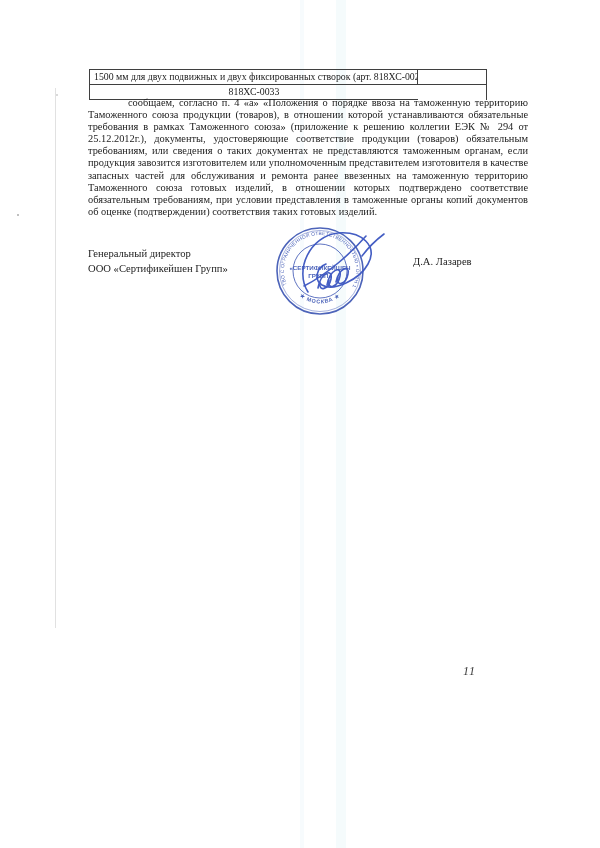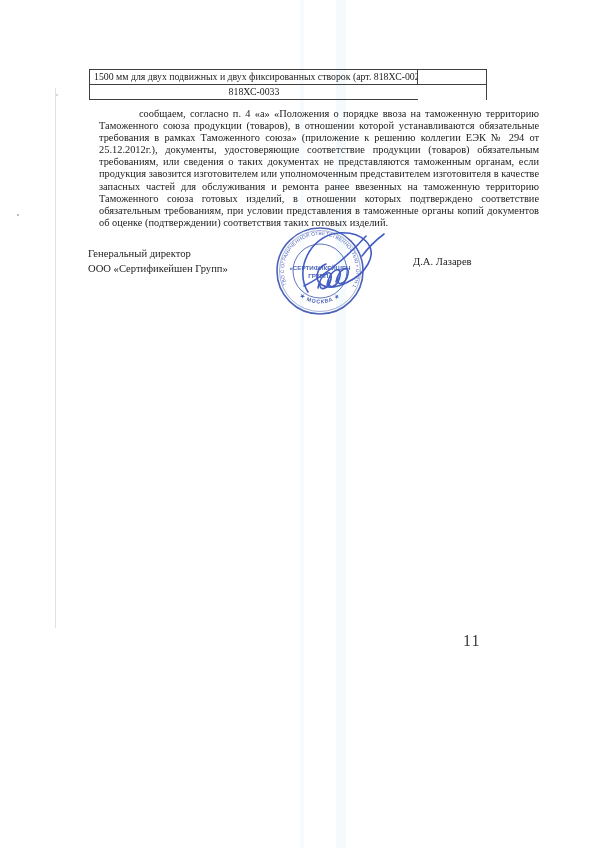"сообщаем, согласно п. 4 «а»" .body-par { margin: 11px -> 0 }
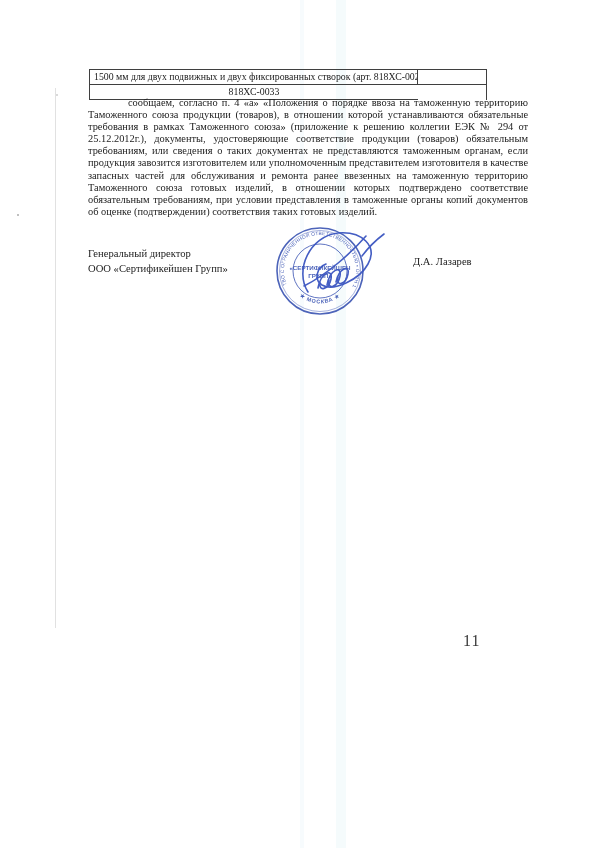"11" .page-number { font-size: 16px -> 12px; font-style: none -> italic; top: 632px -> 664px }
